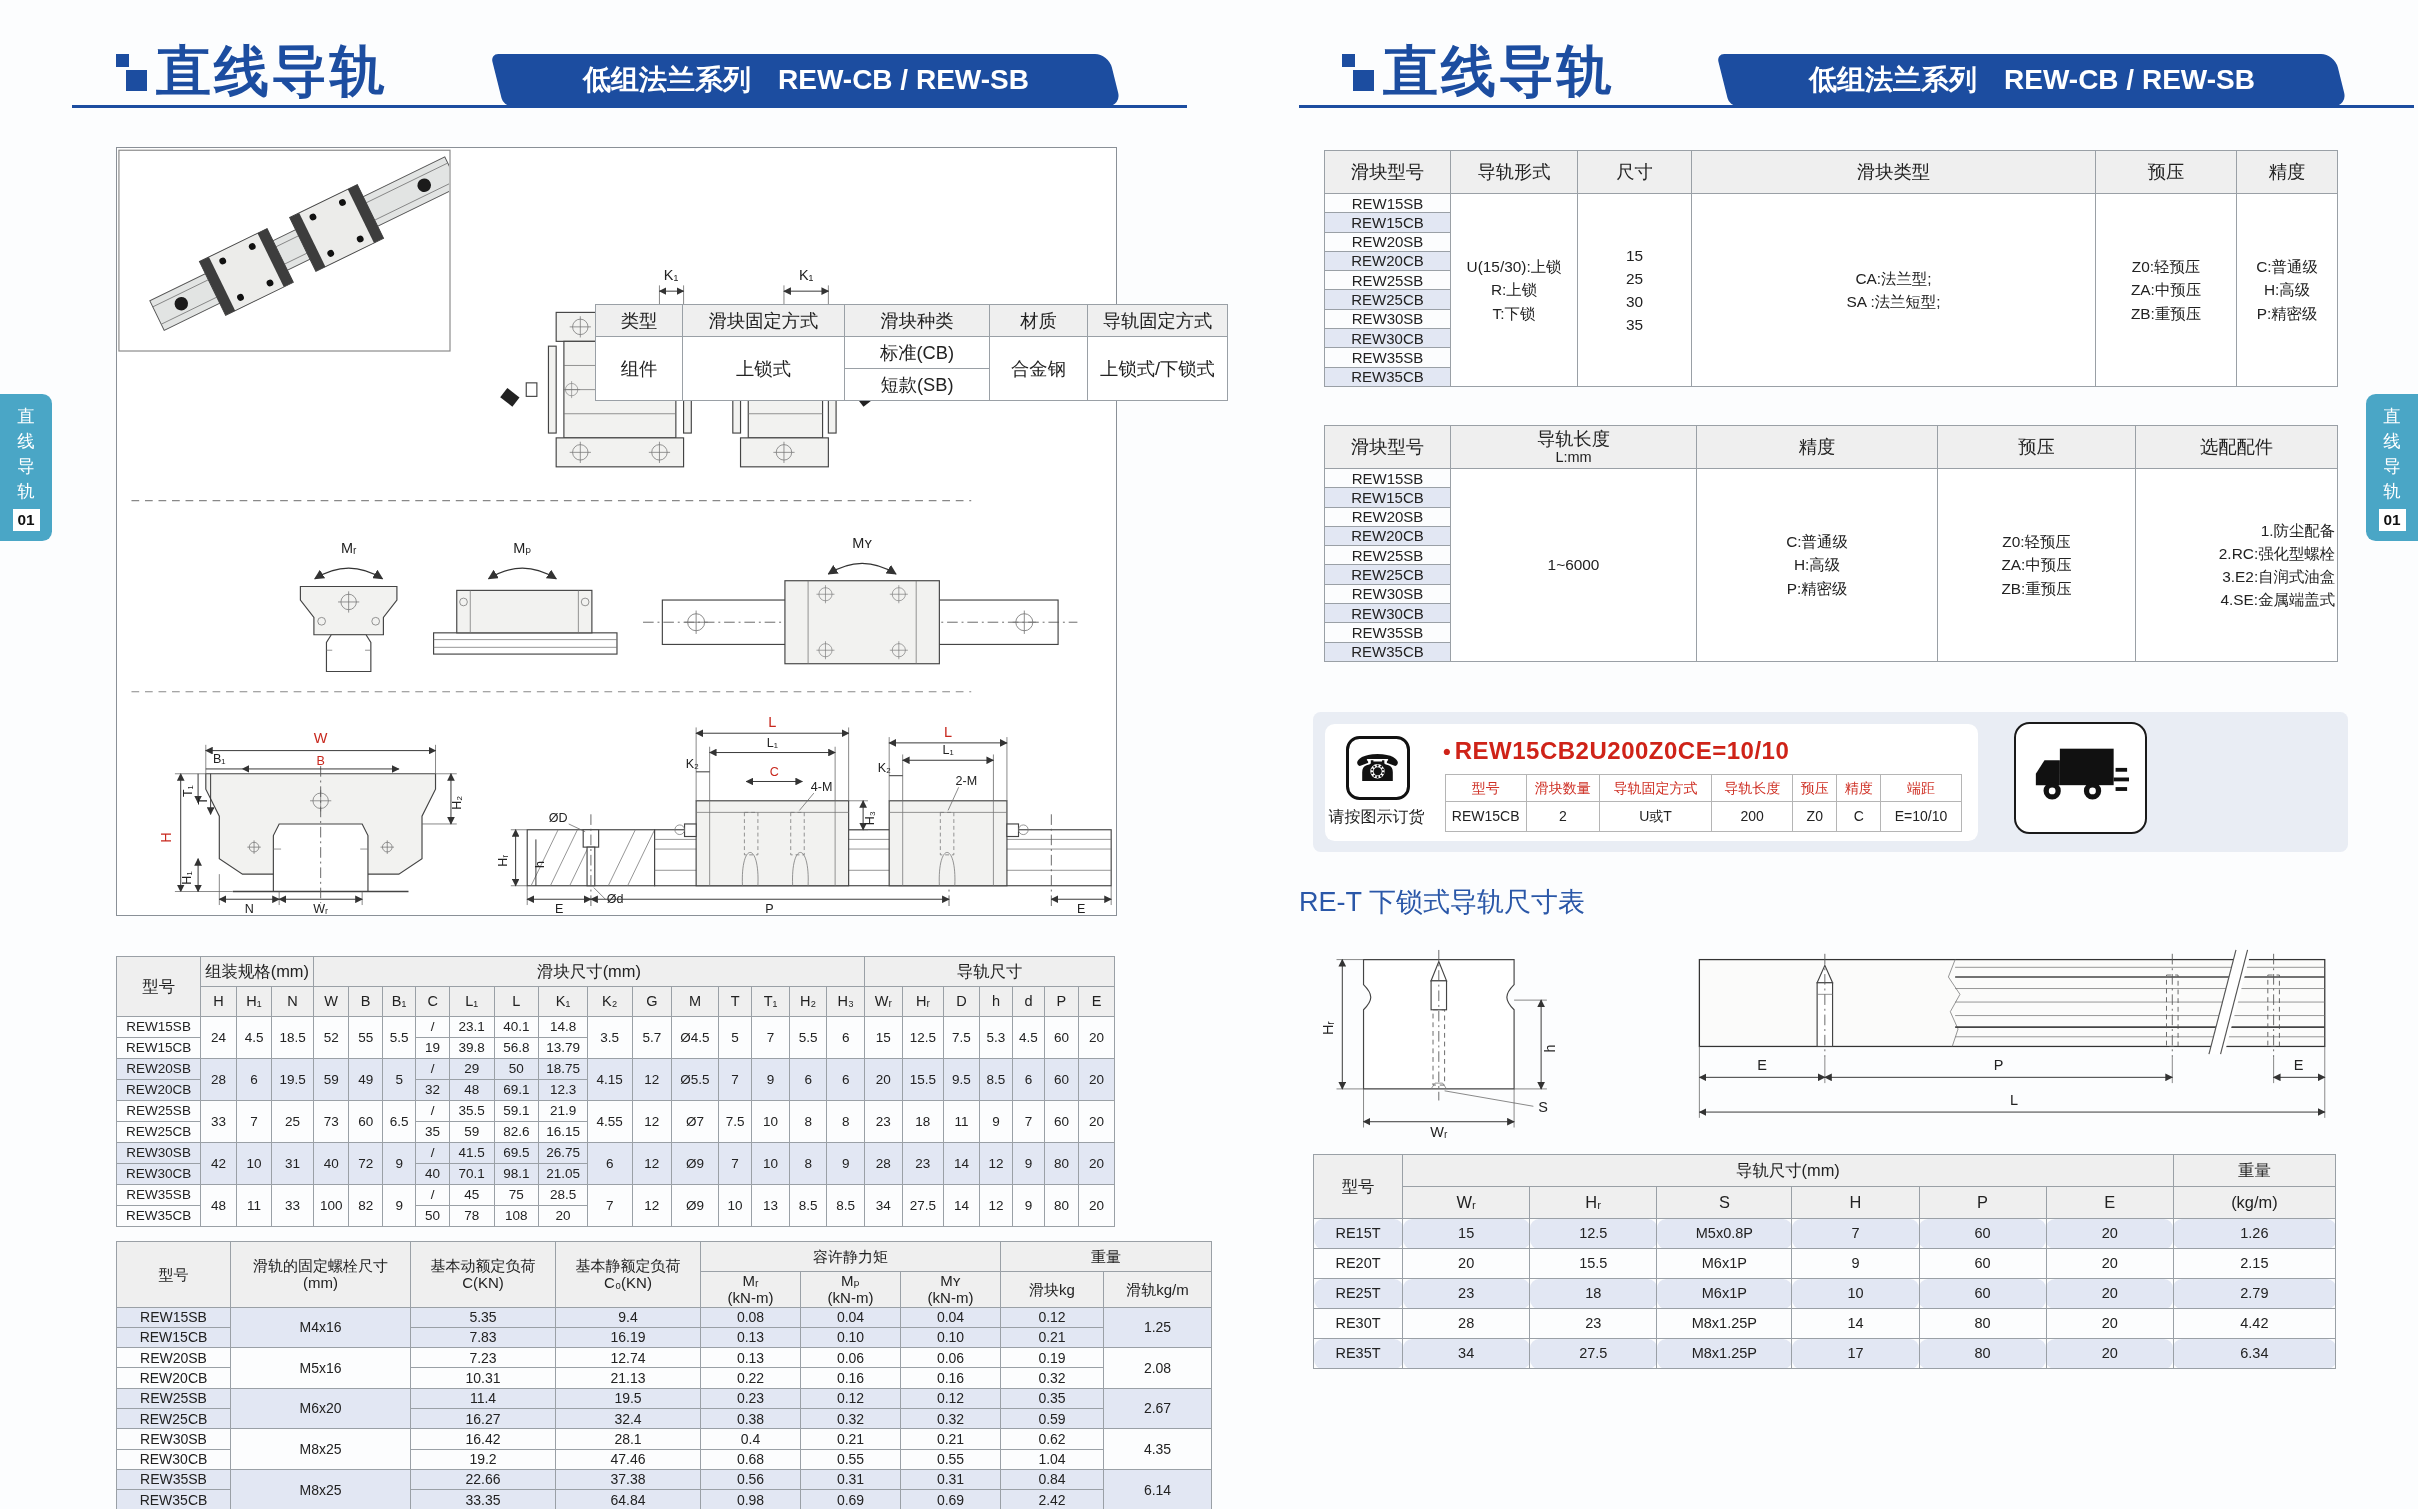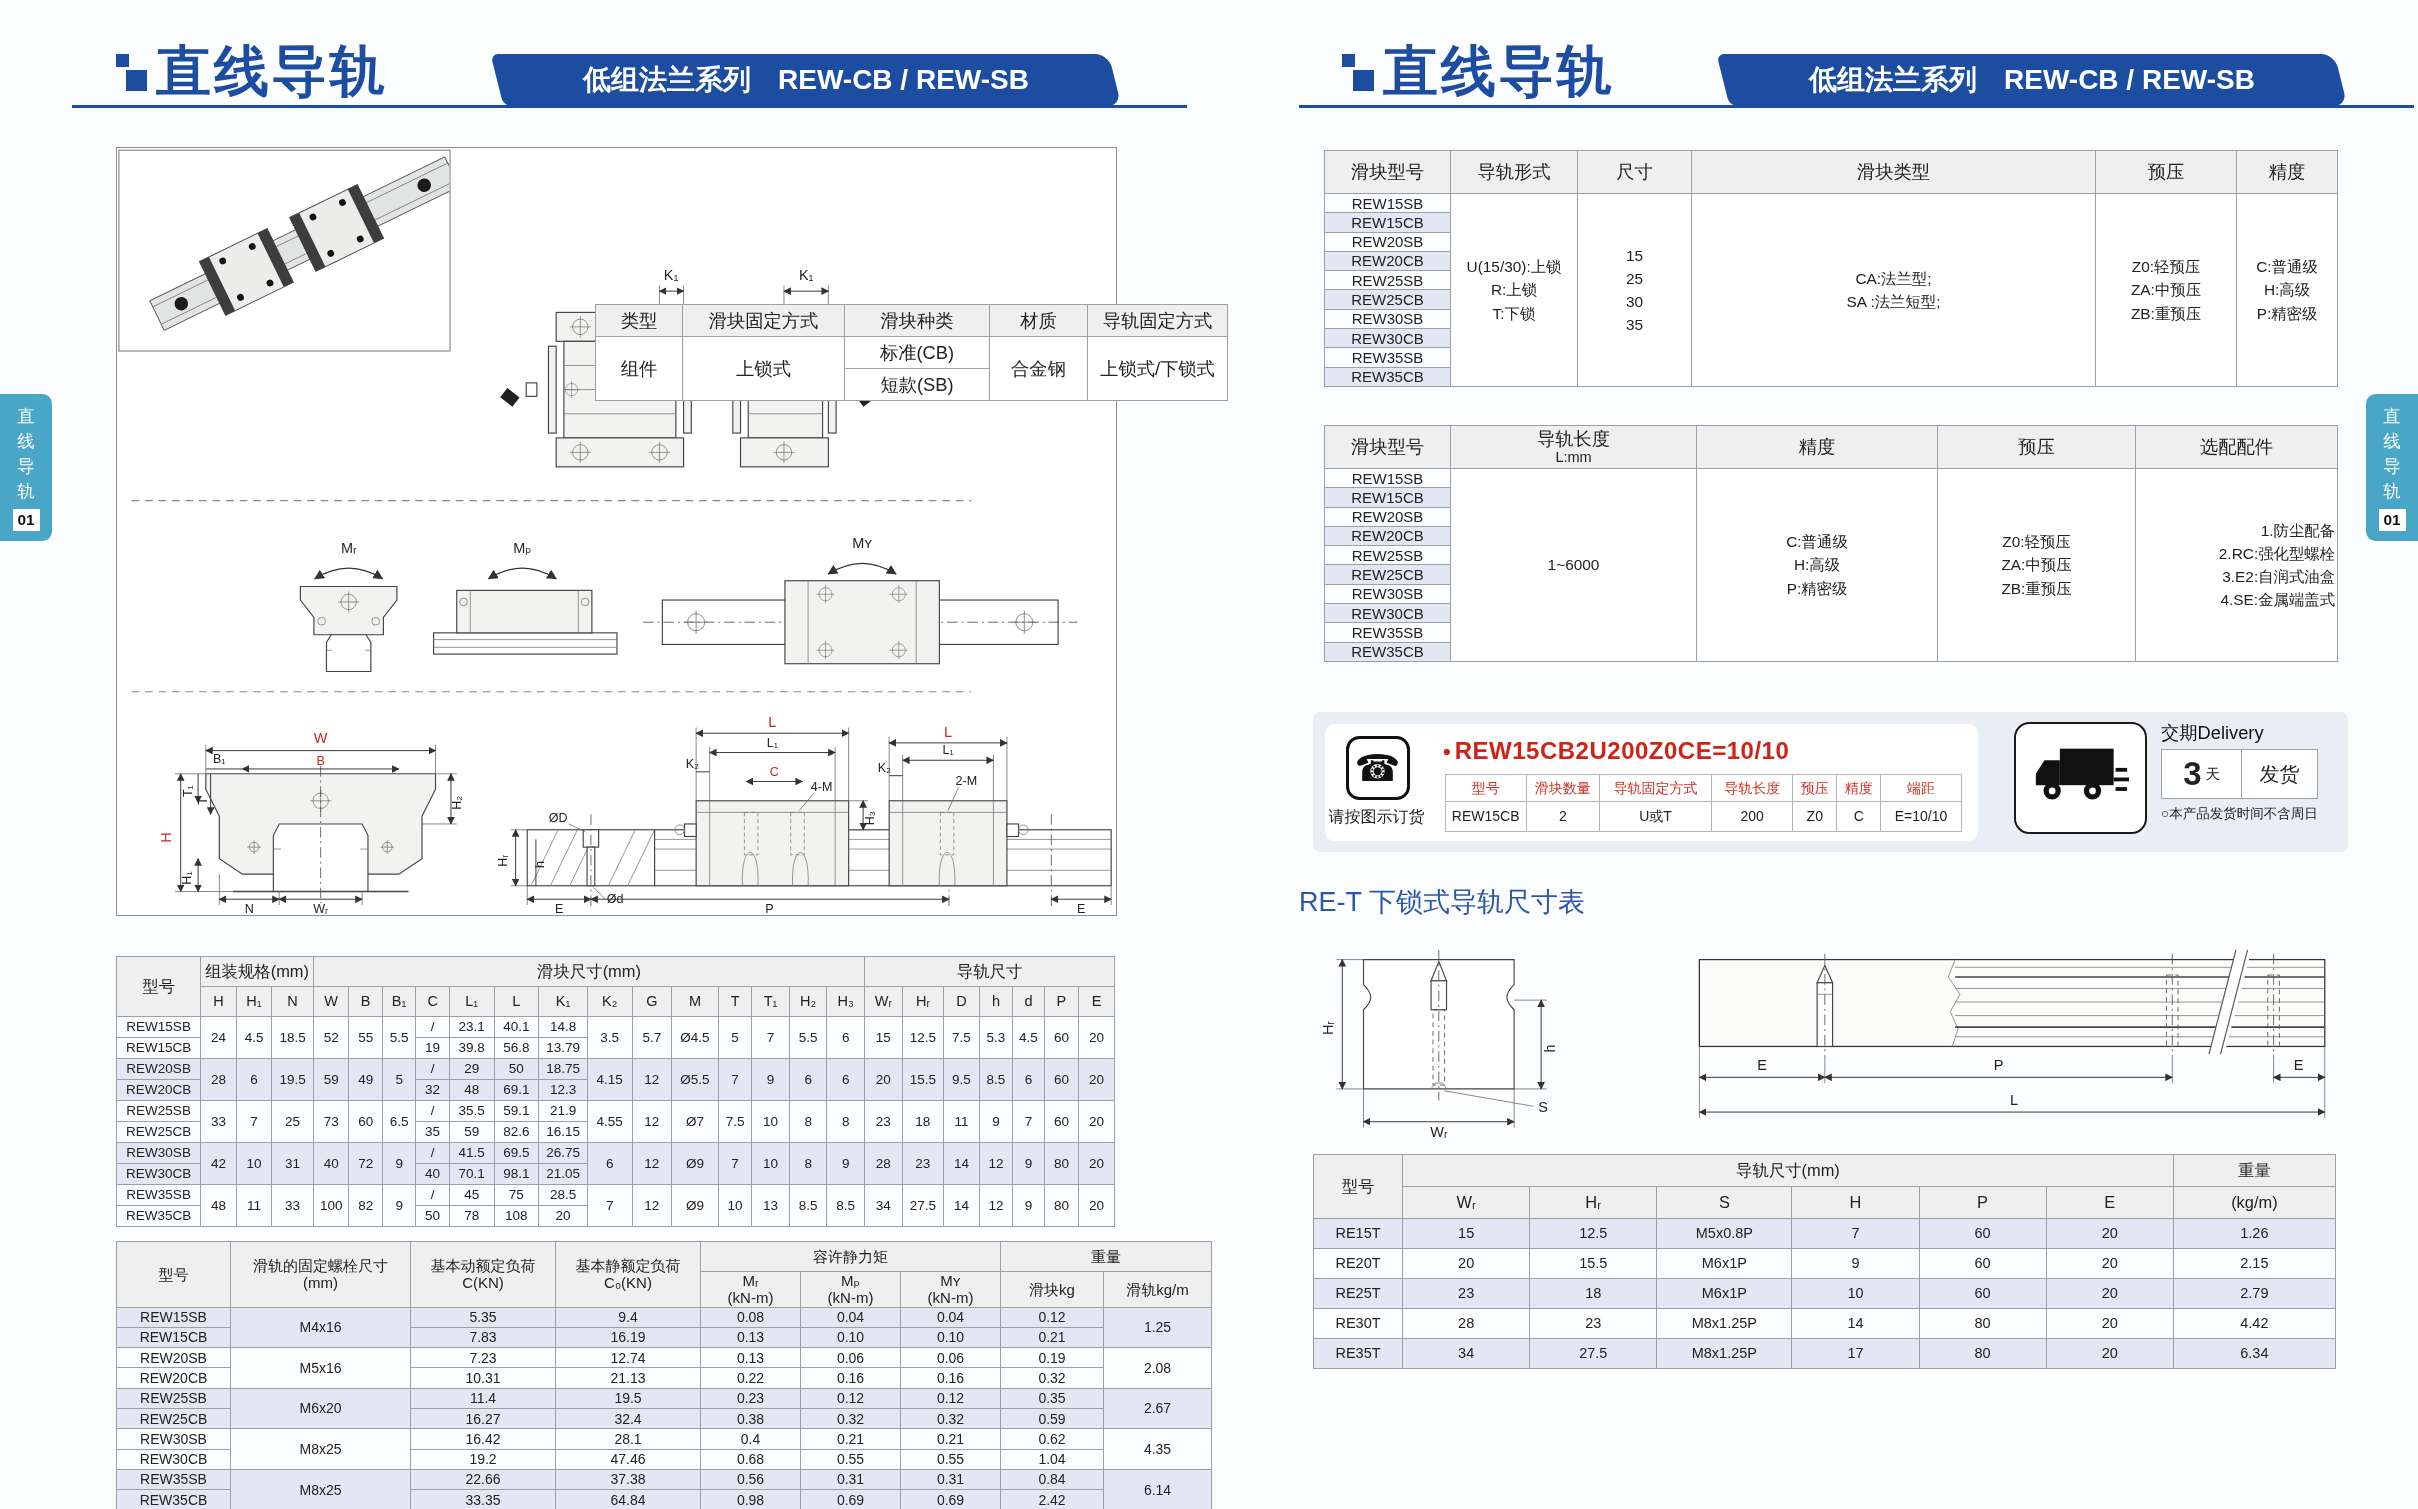"交期Delivery" div.deliv { html: <div> <div>交期Delivery</div> <div> <div> <span>3</span> <span>天</span> </div> <div>发货</div> </div> <div>○本产品发货时间不含周日</div> </div> -> none }
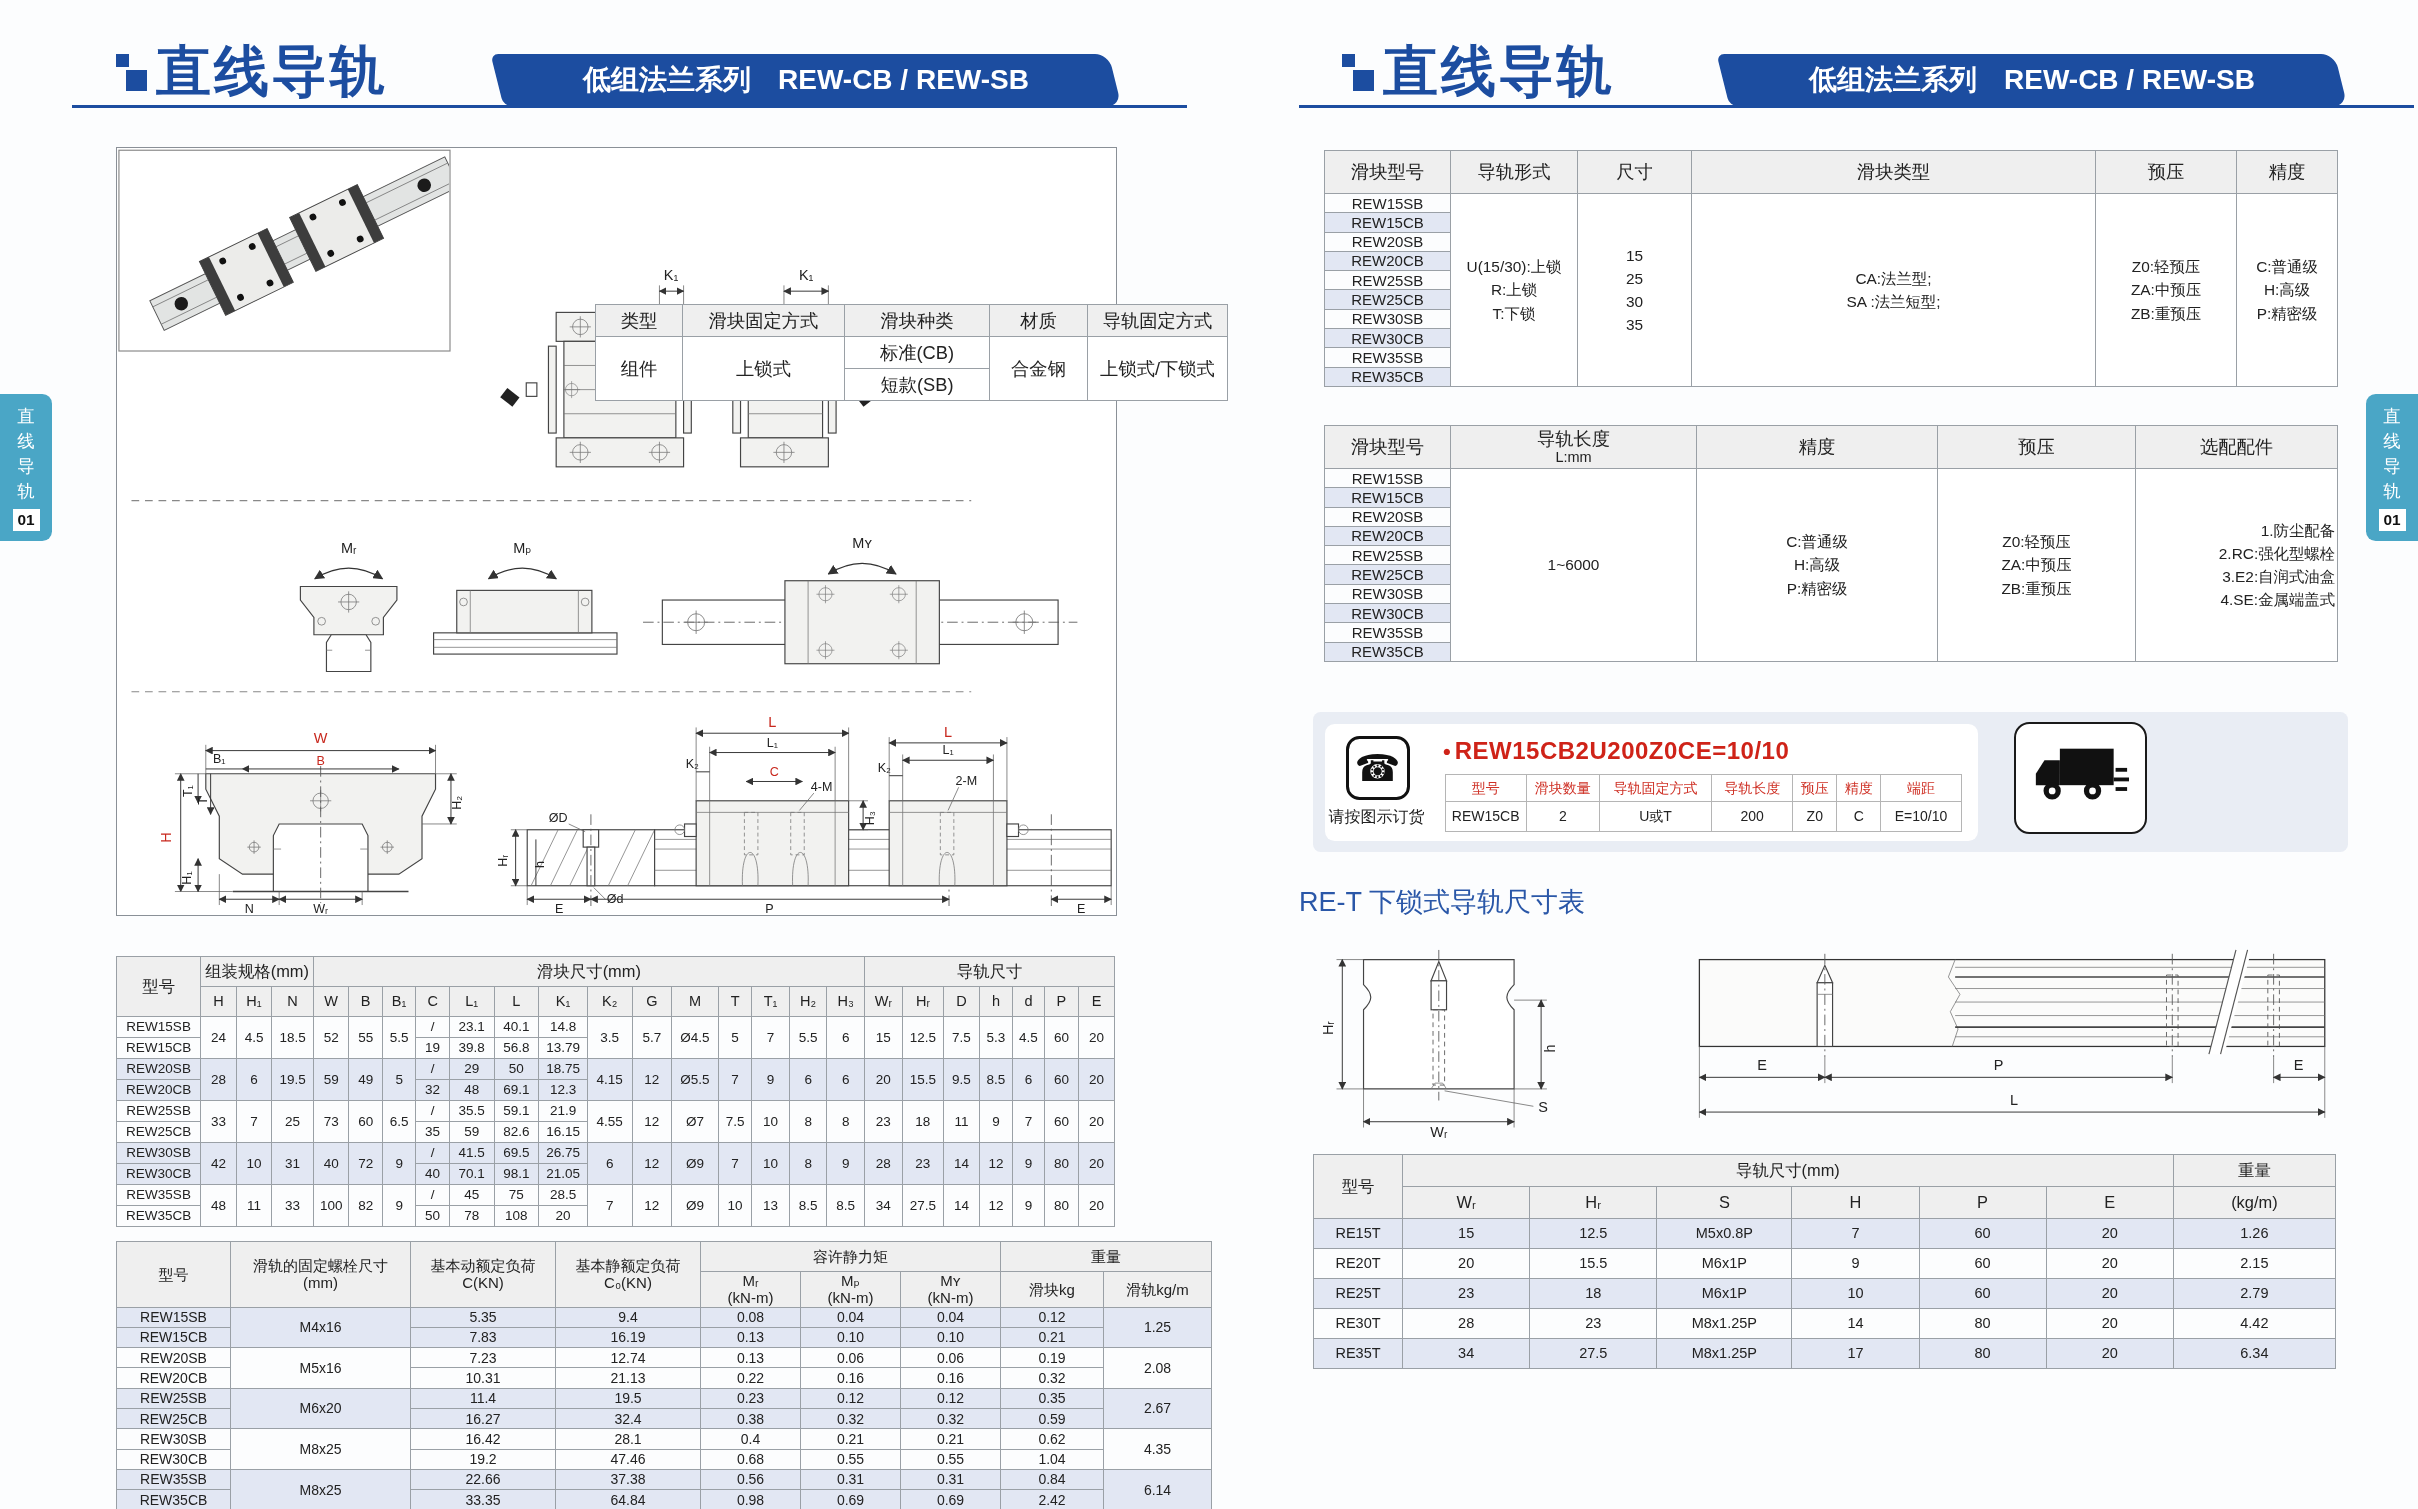"RE15T" .ret-box td { border-radius: none -> 9px }
